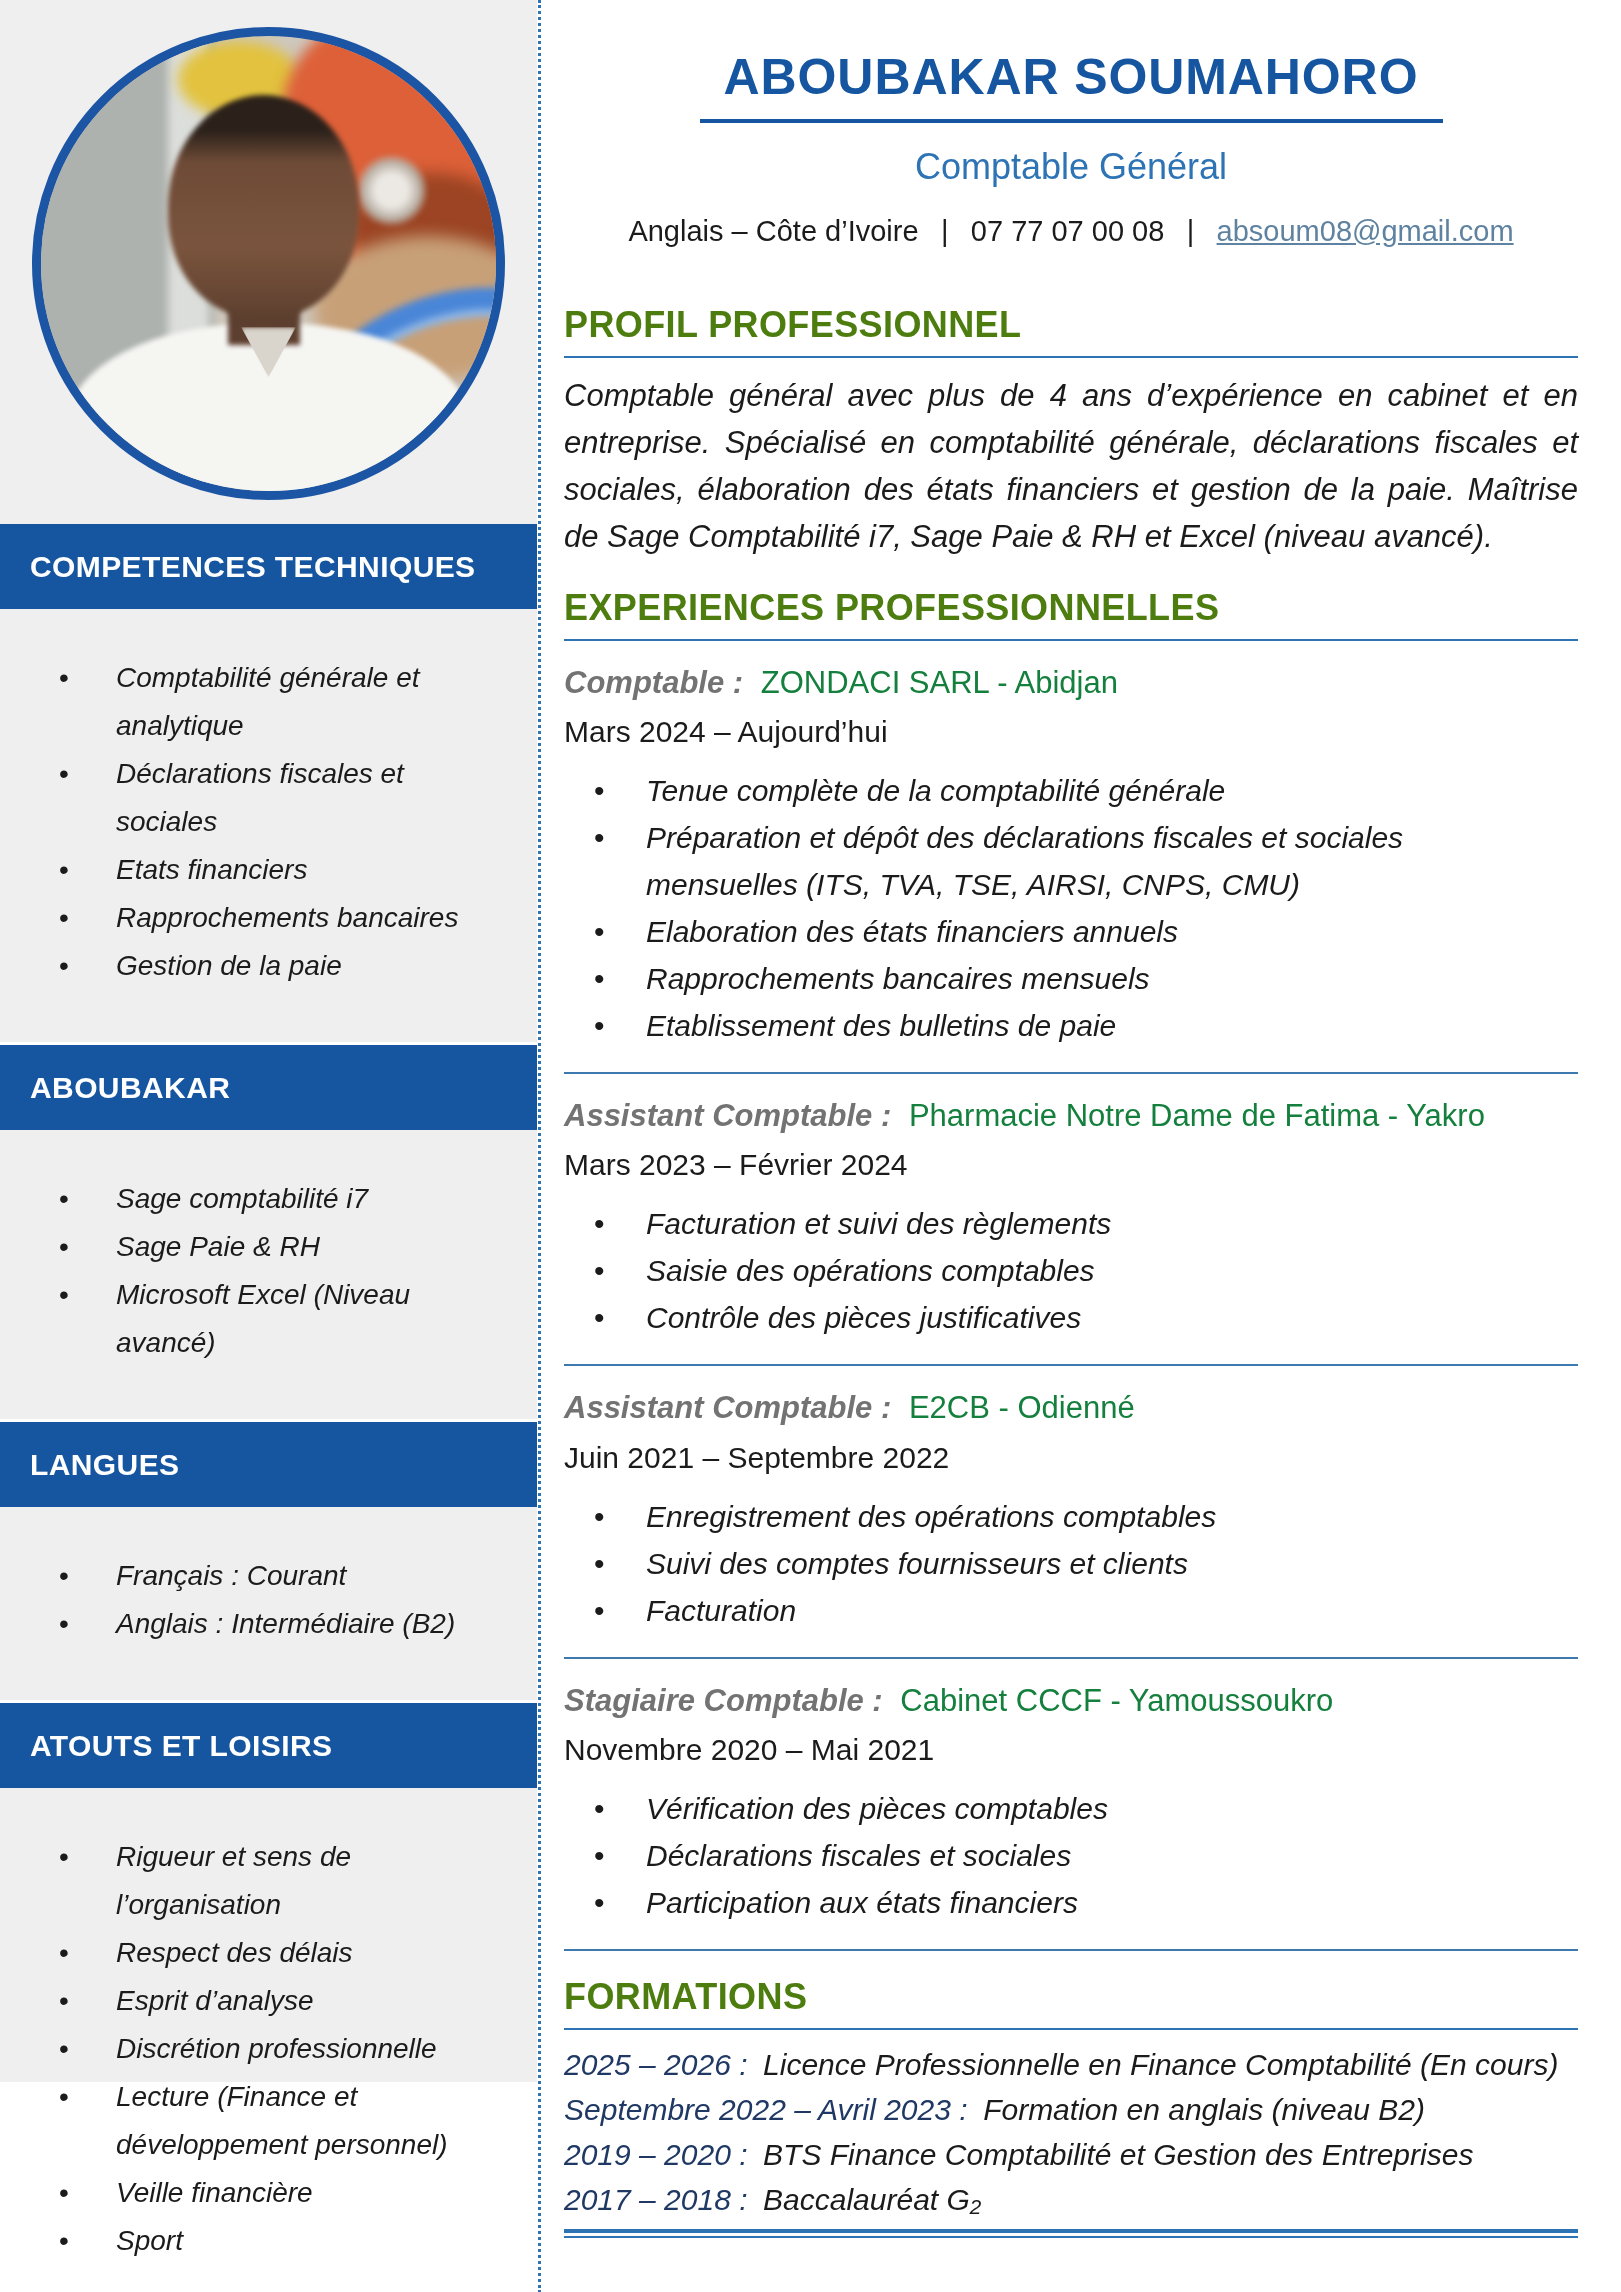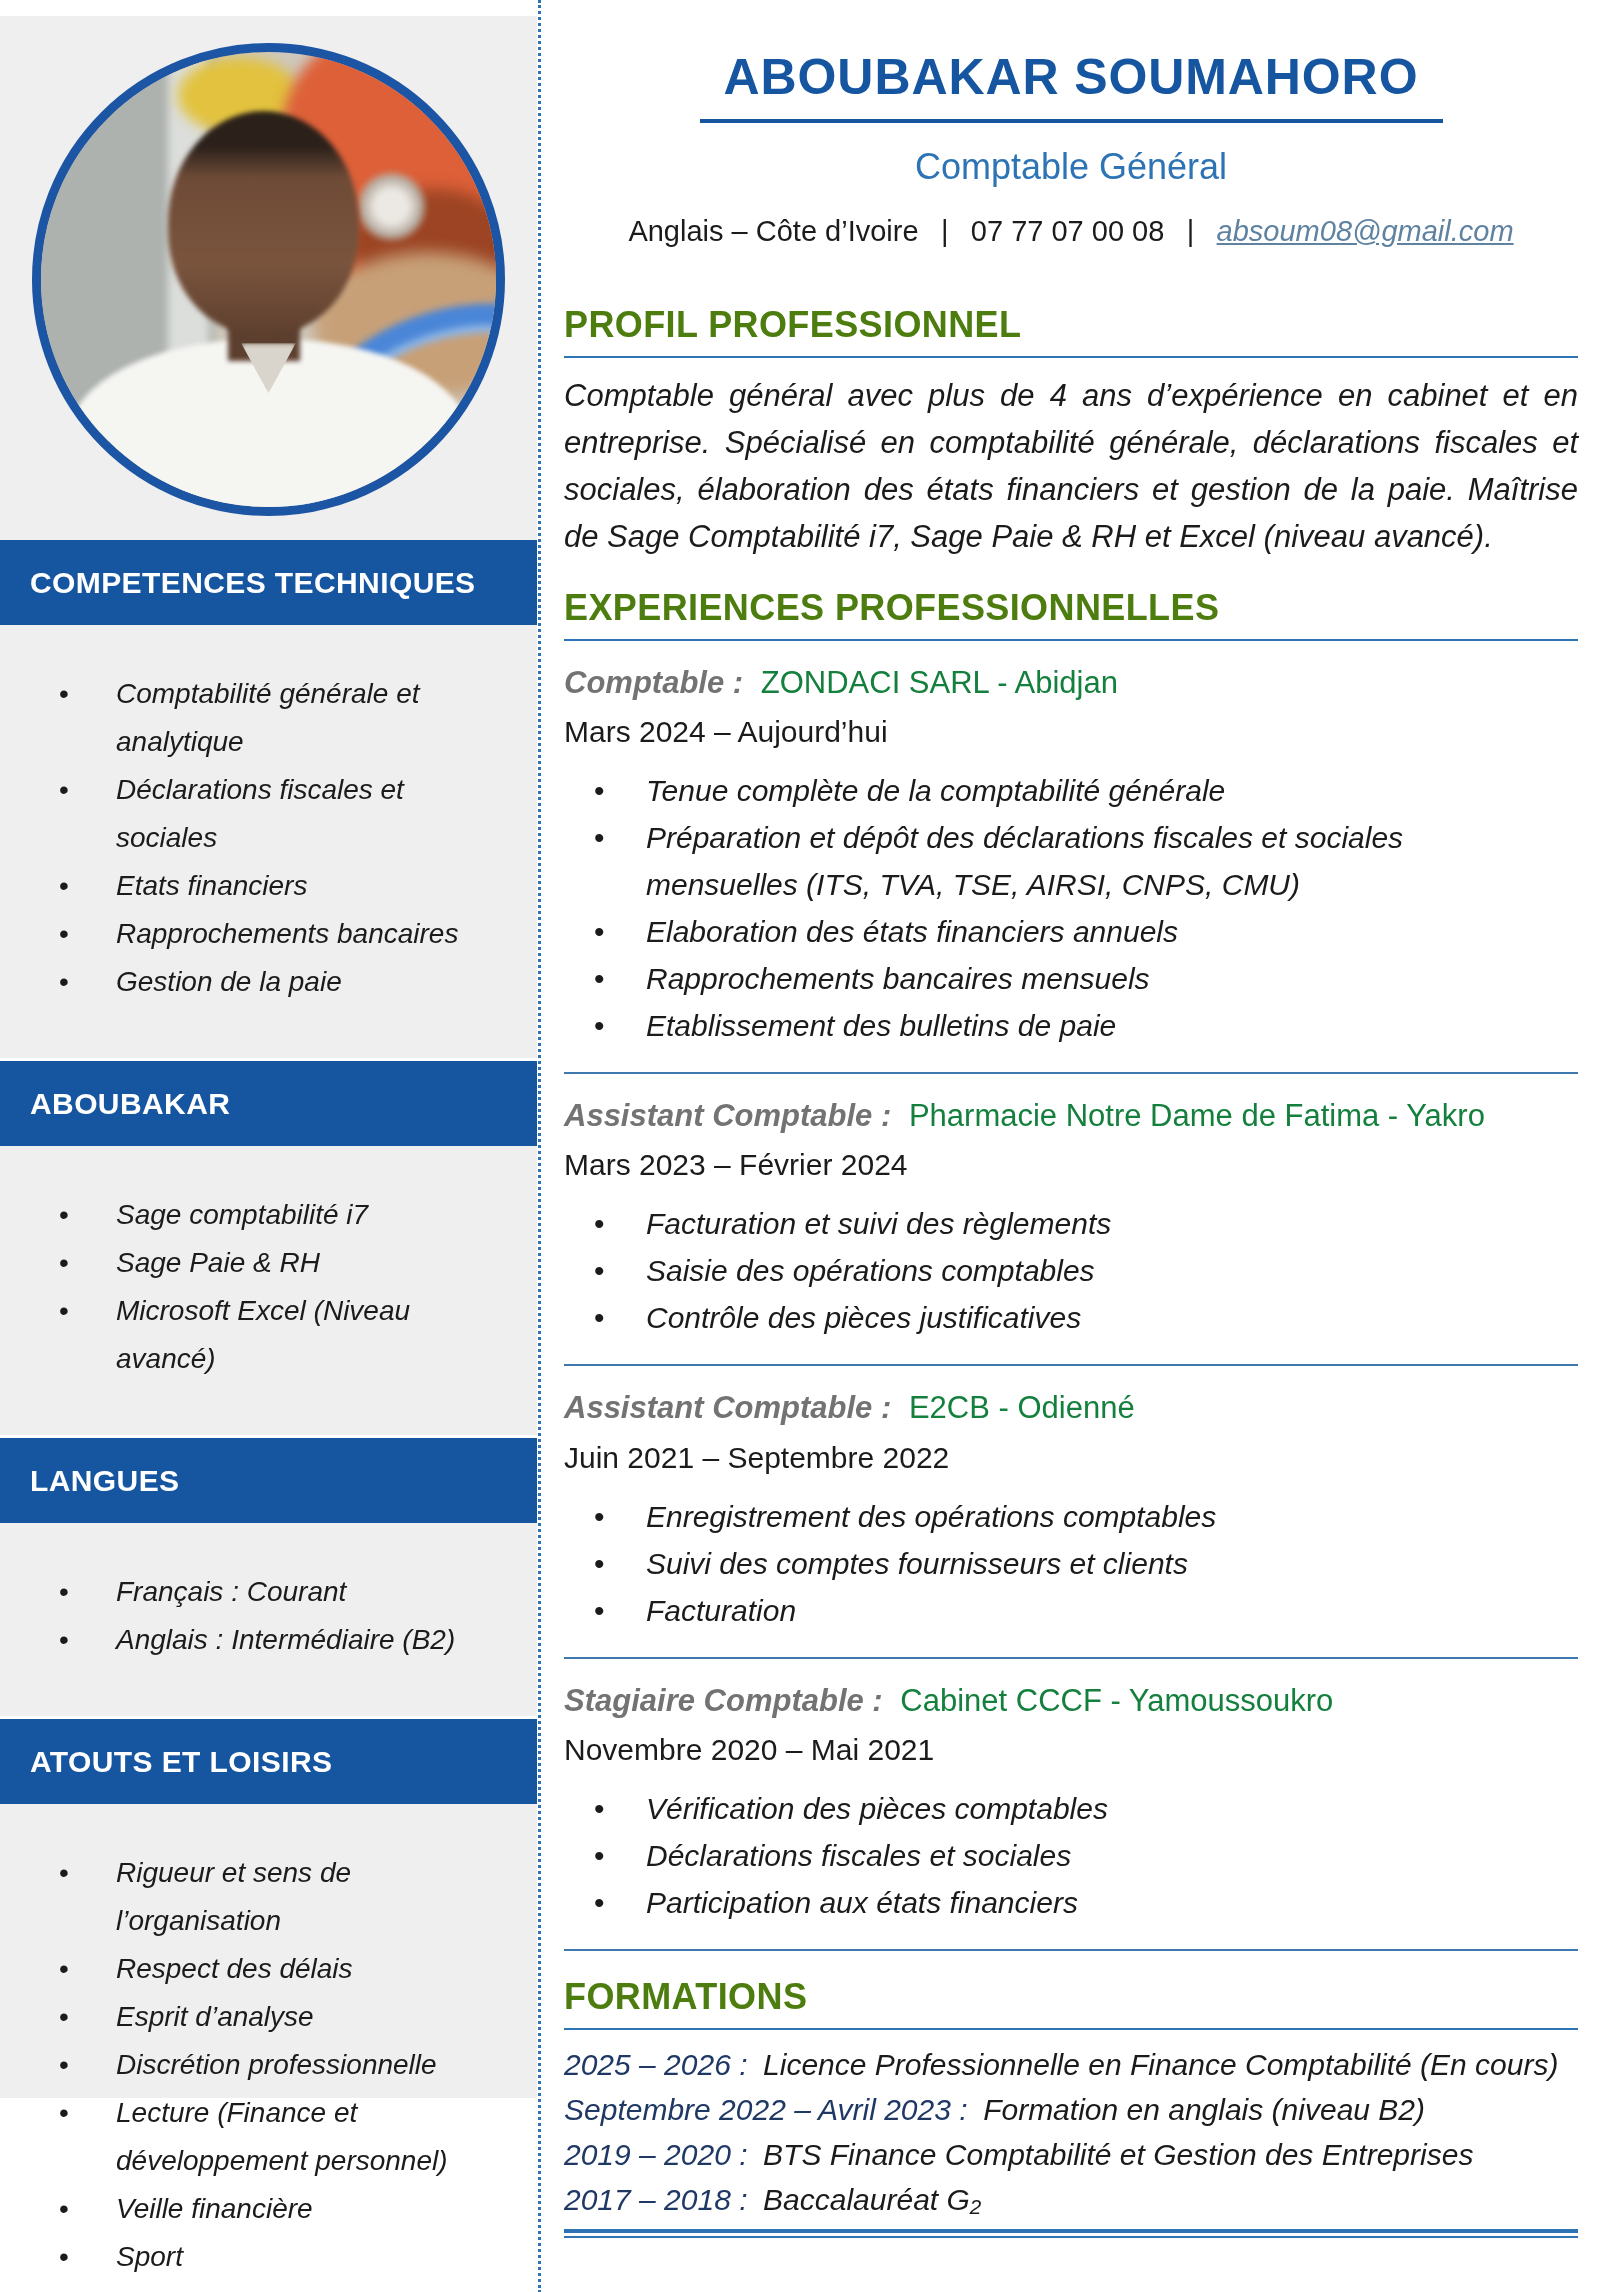"absoum08@gmail.com" .email { font-style: italic -> none }
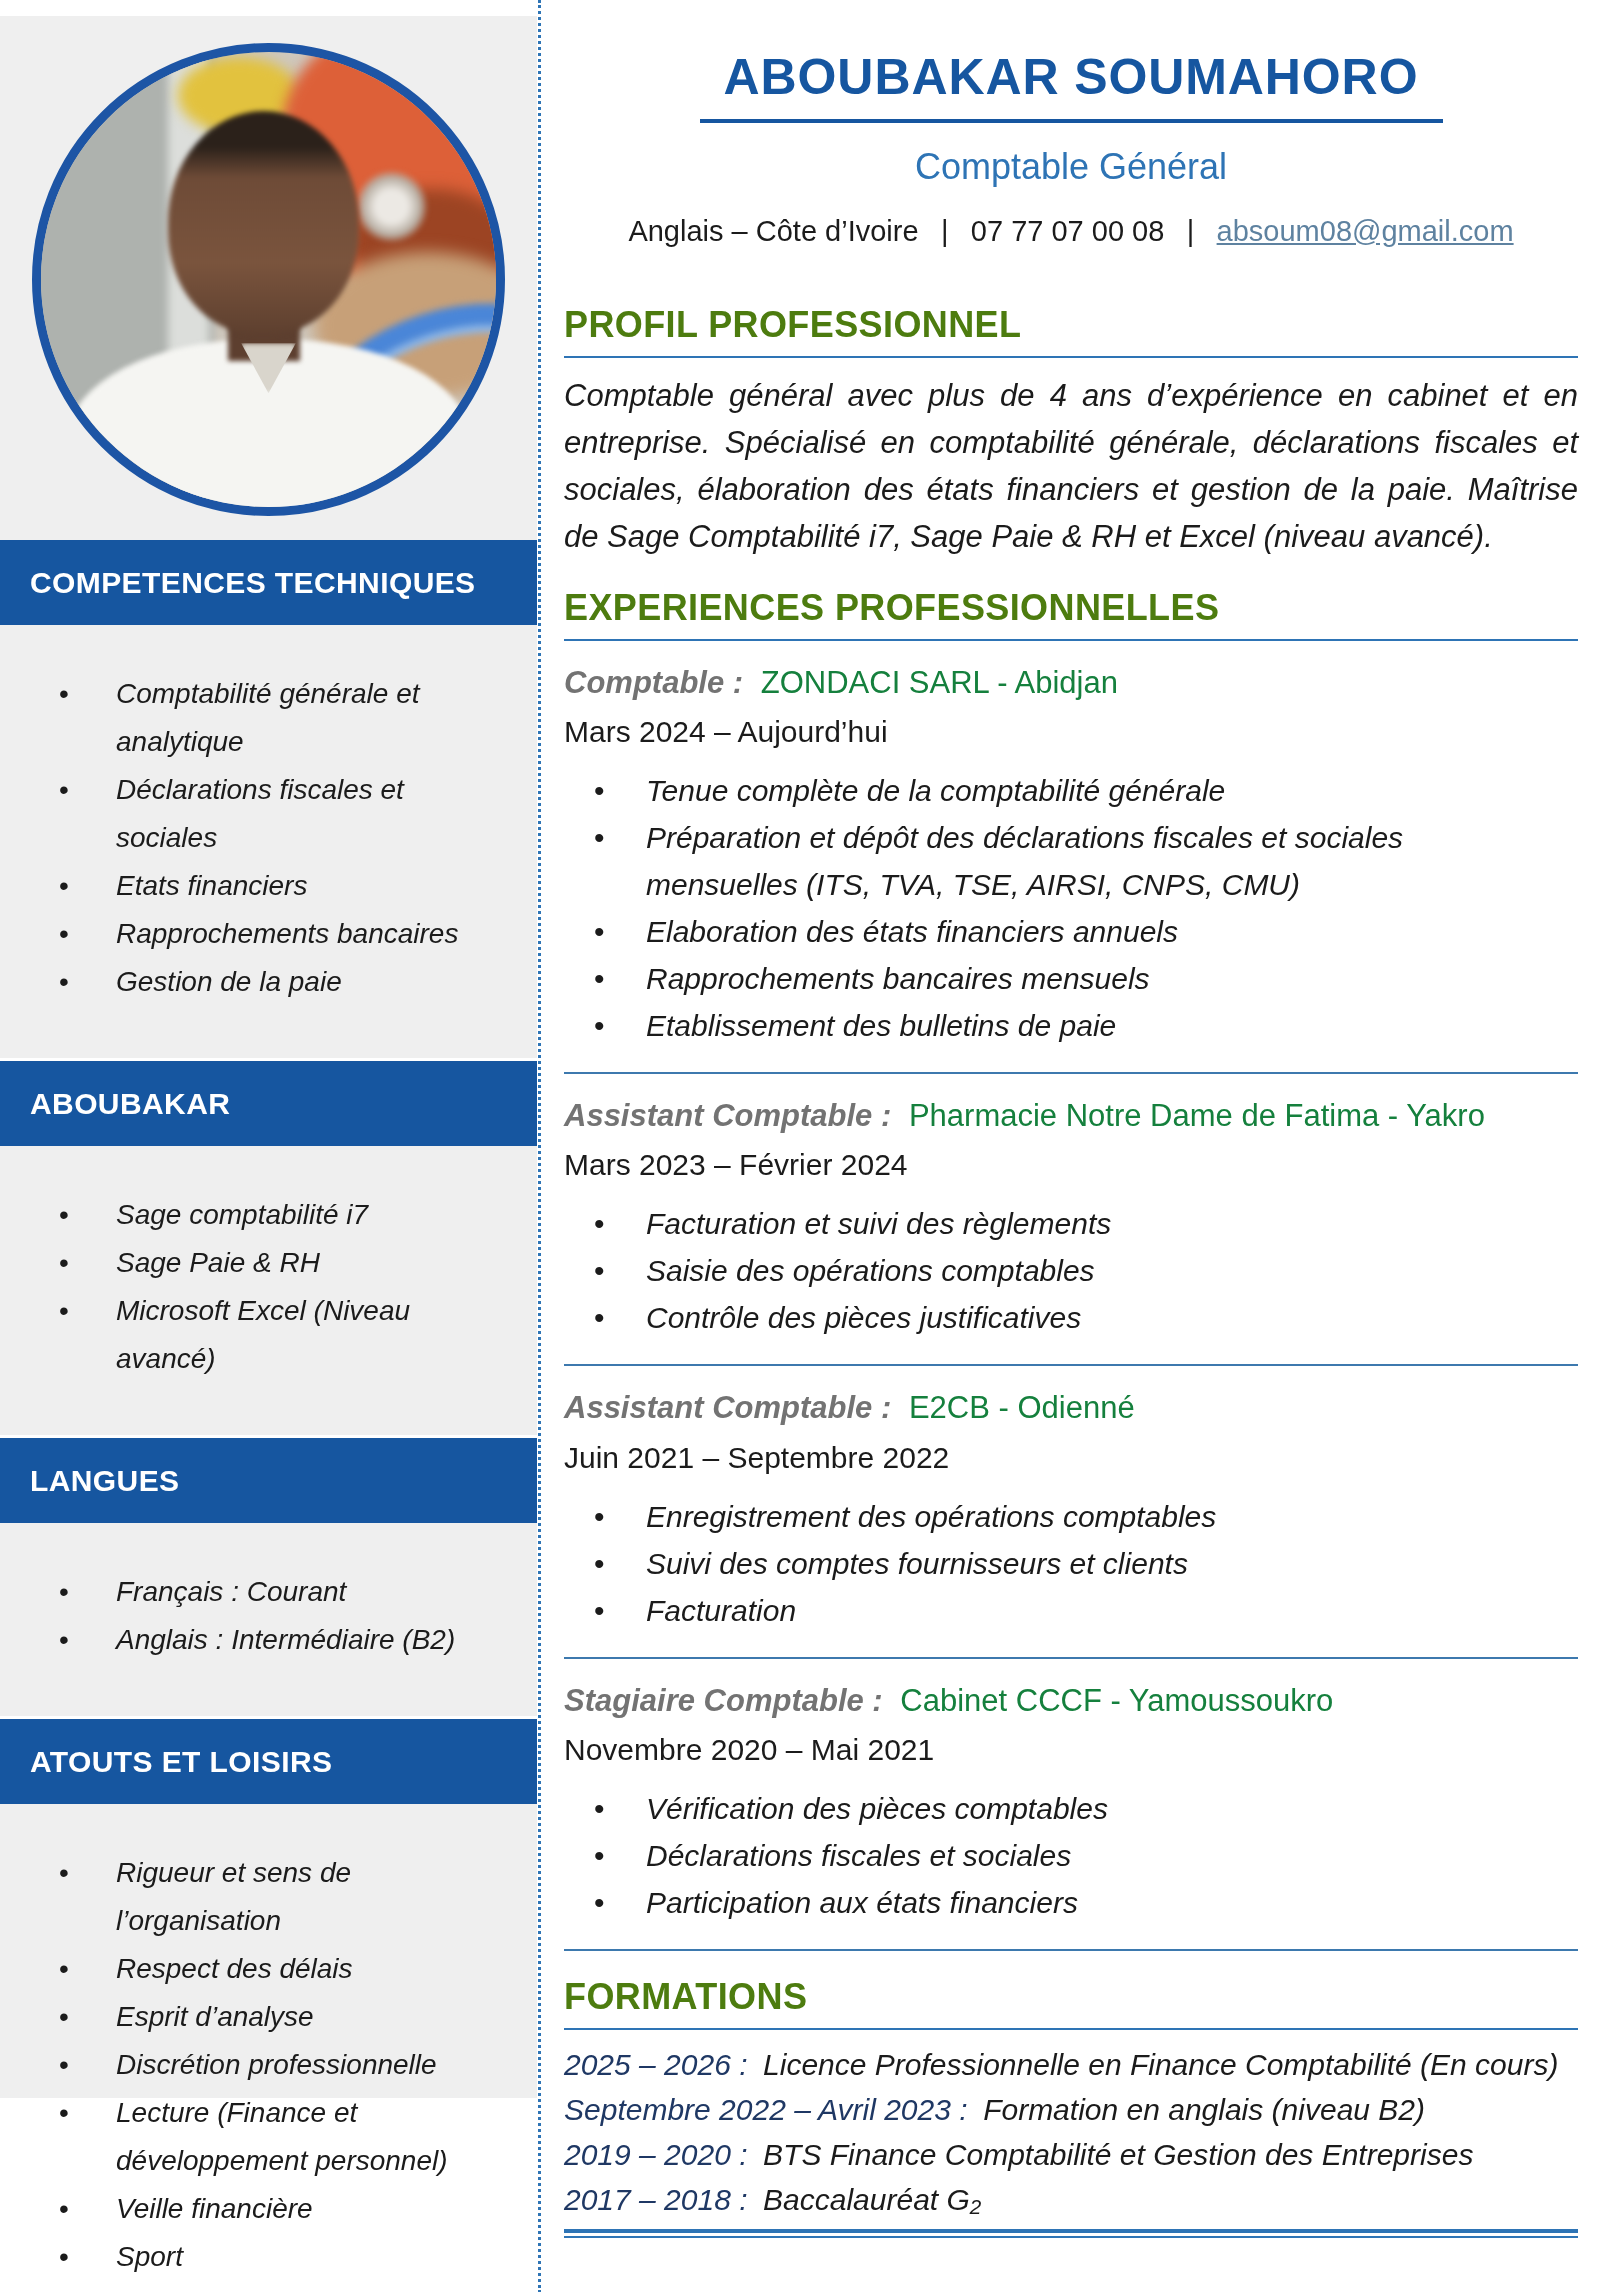"COMPETENCES TECHNIQUES" .sidebar { top: 16px -> 0 }
